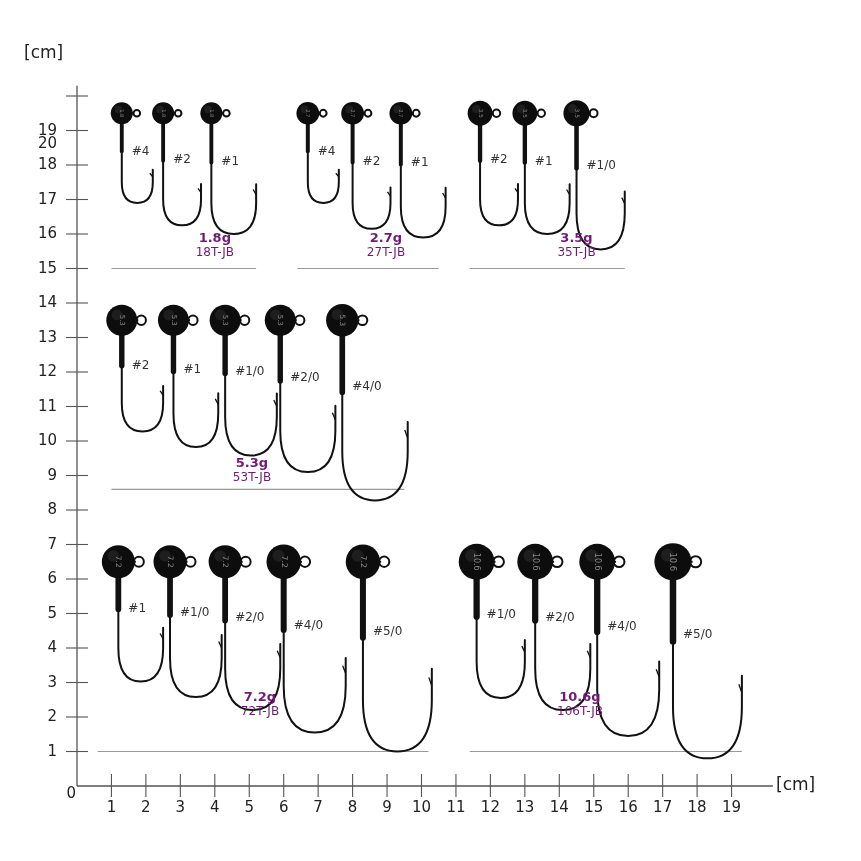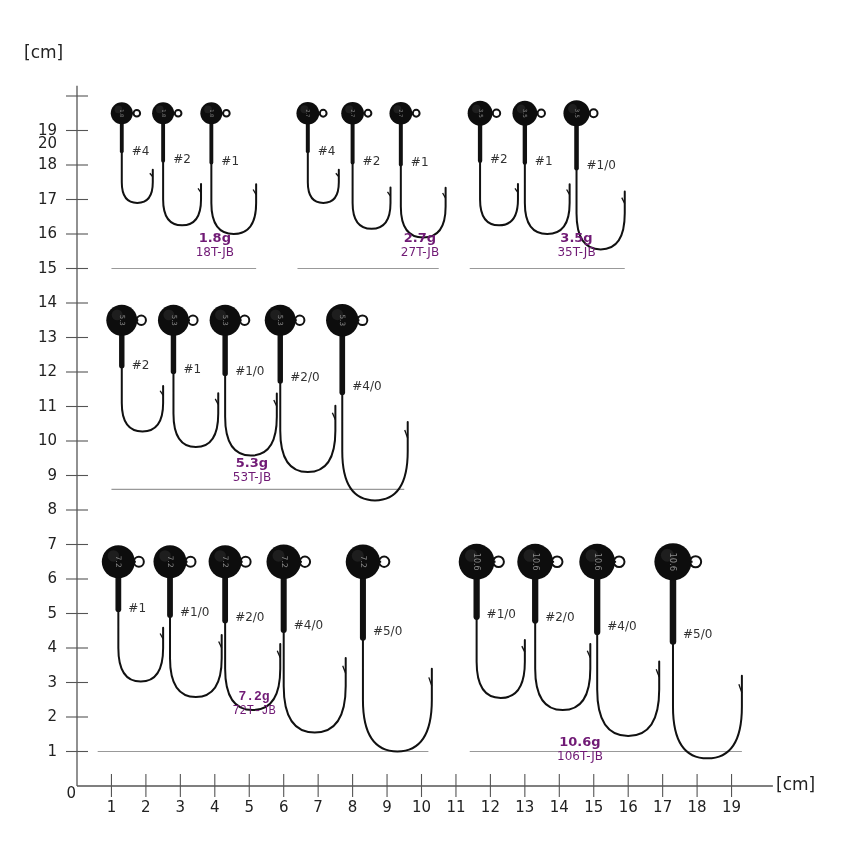"2.7g" div.gtitle { left: 350px -> 316px }
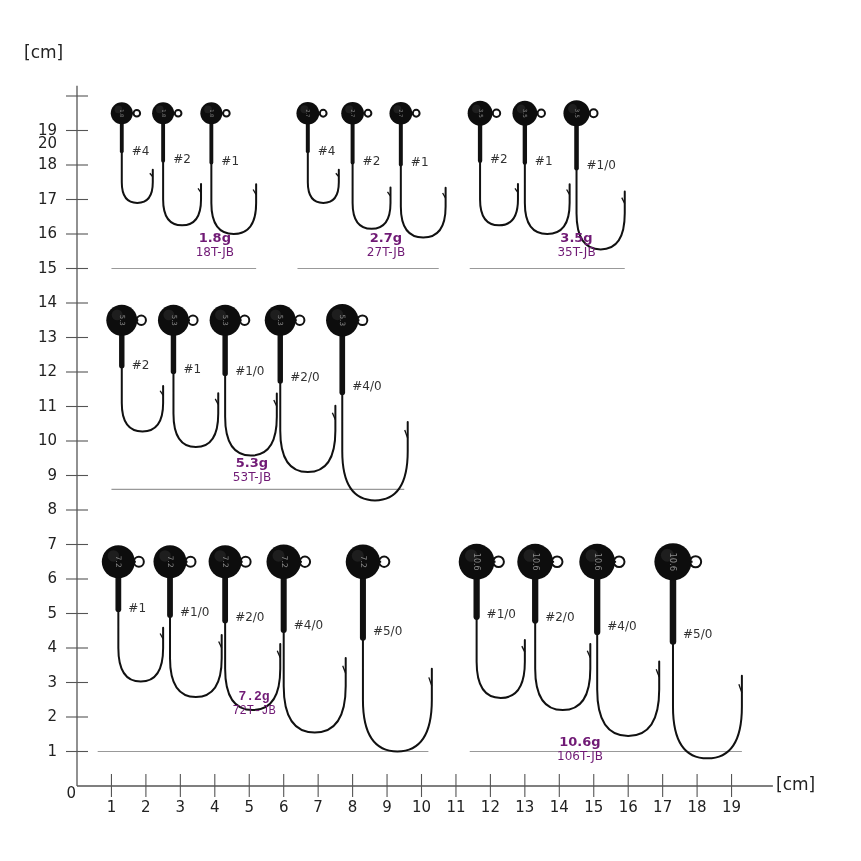"7.2g" div.gtitle { font-family: Liberation Mono, monospace -> none; left: 184px -> 190px }
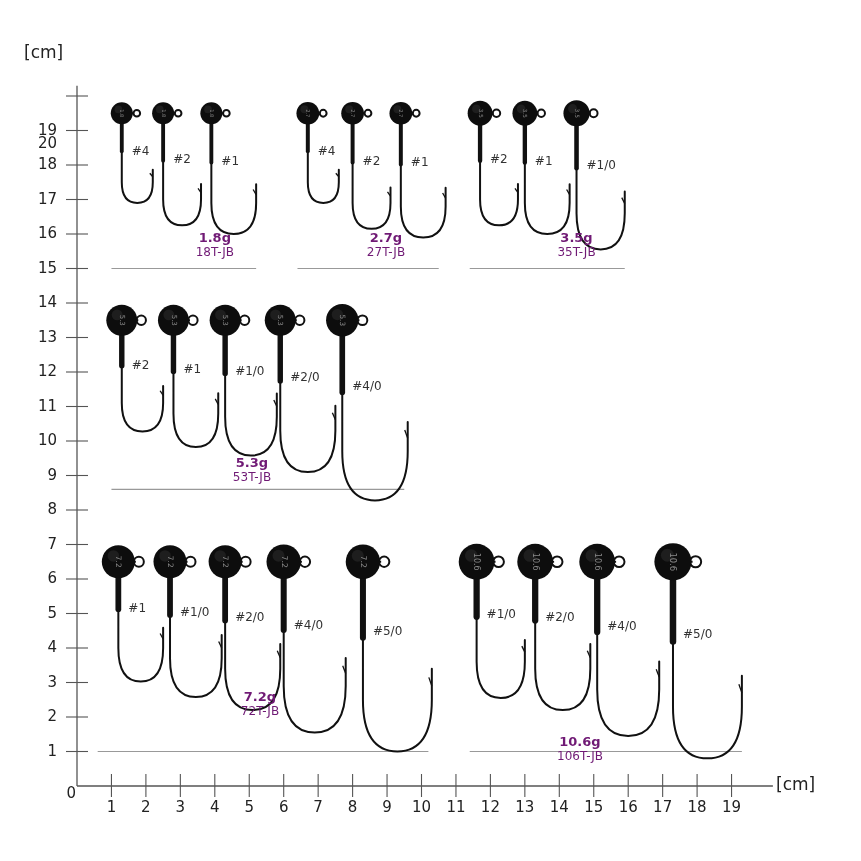"10.6g" div.gtitle { margin-top: 45px -> none }
